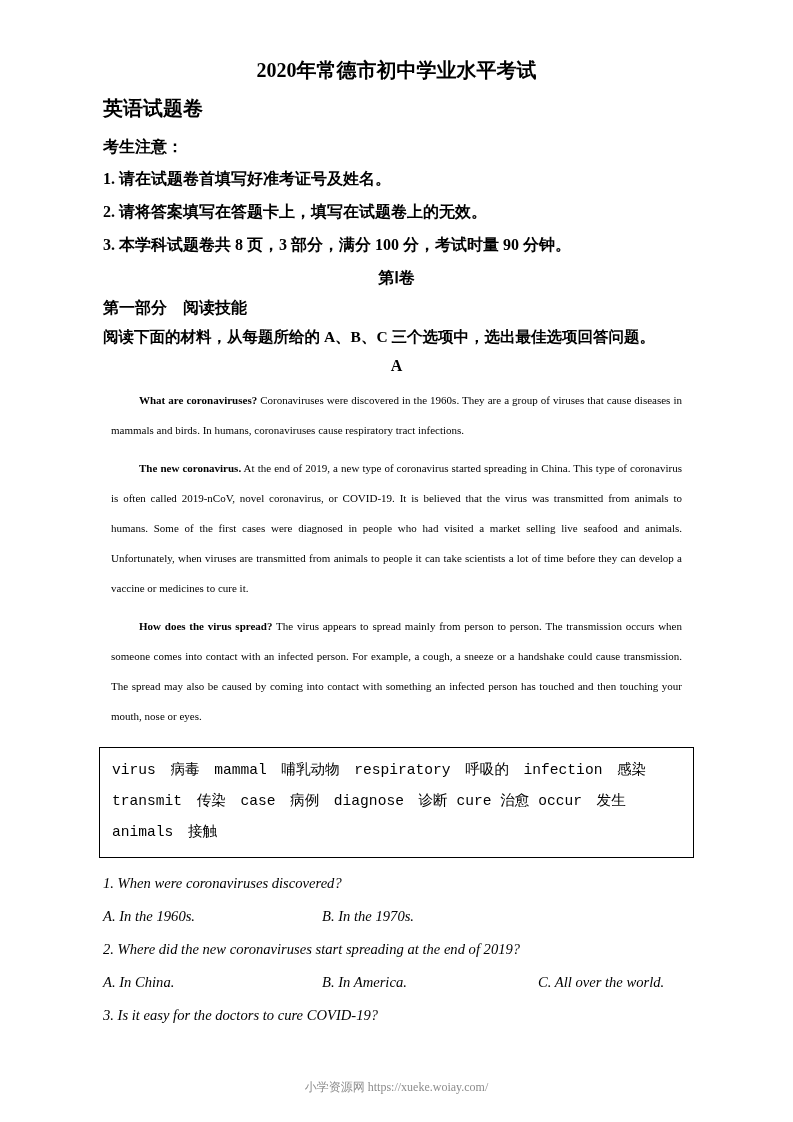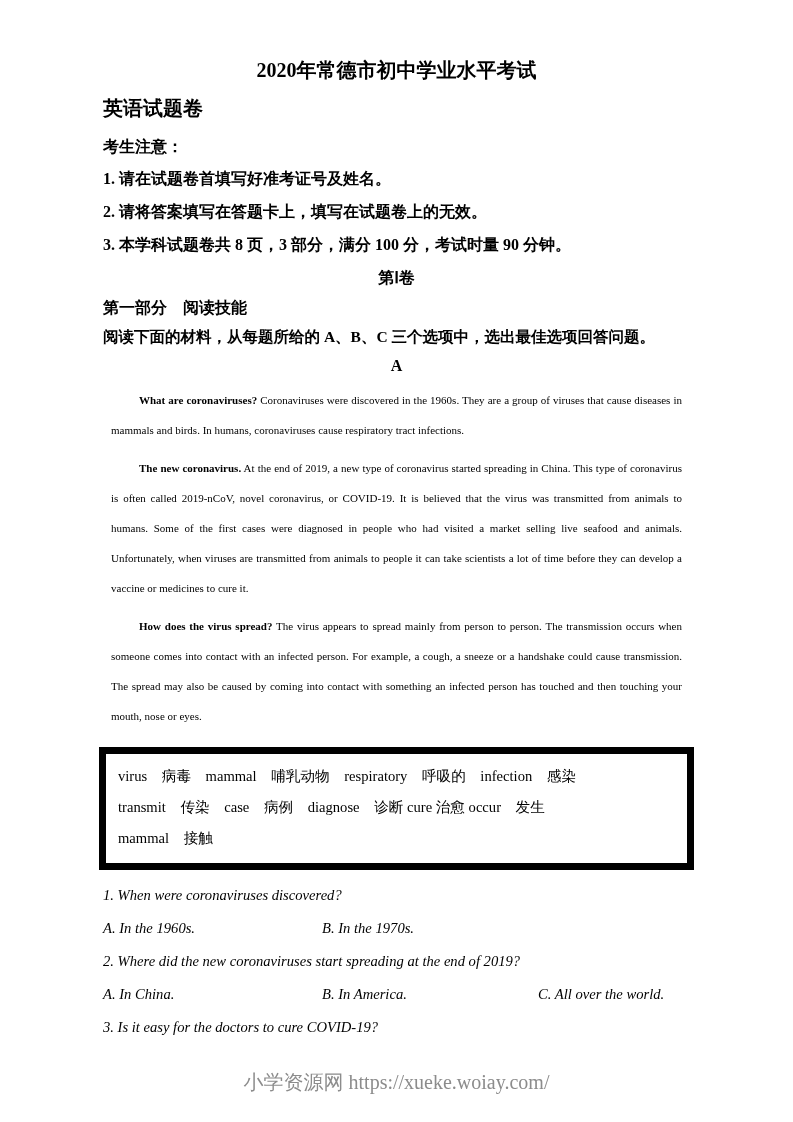"virus 病毒 mammal 哺乳动物 respiratory" .vocab-box { border: 7px solid #000000 -> 1px solid #000000; font-family: none -> Liberation Mono, monospace }
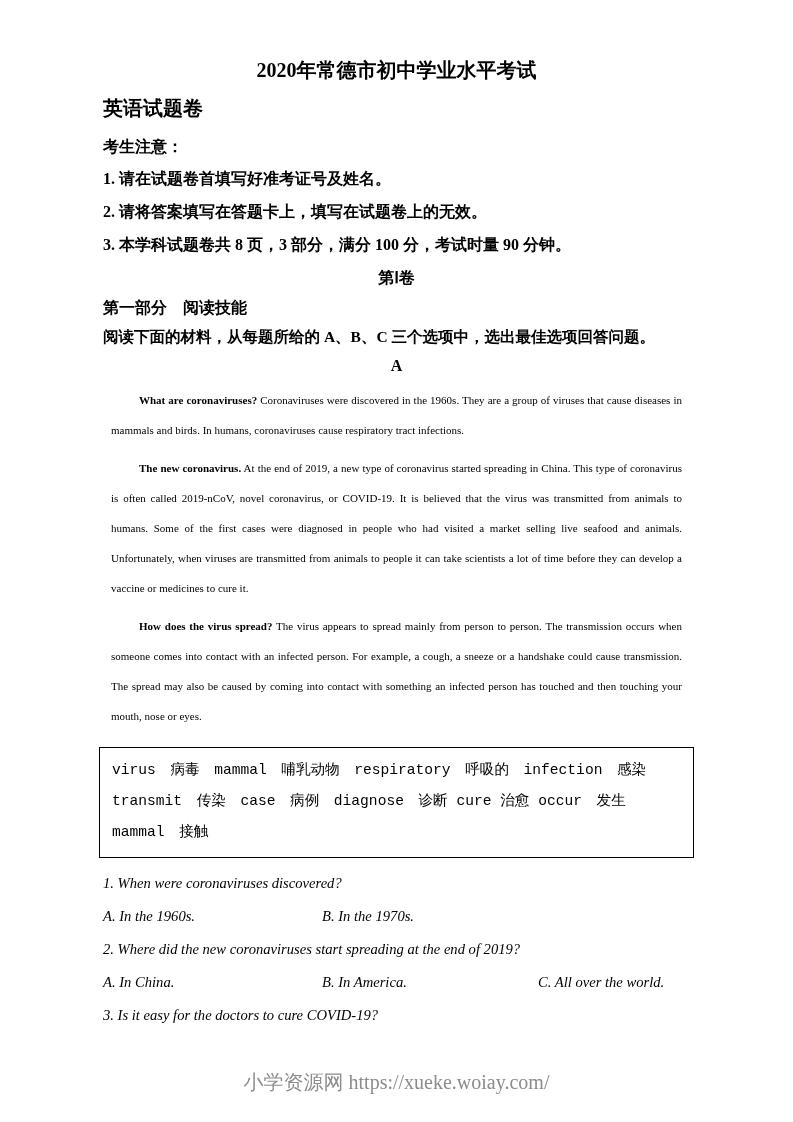"mammal 接触" div.vocab-line { text: mammal -> animals }
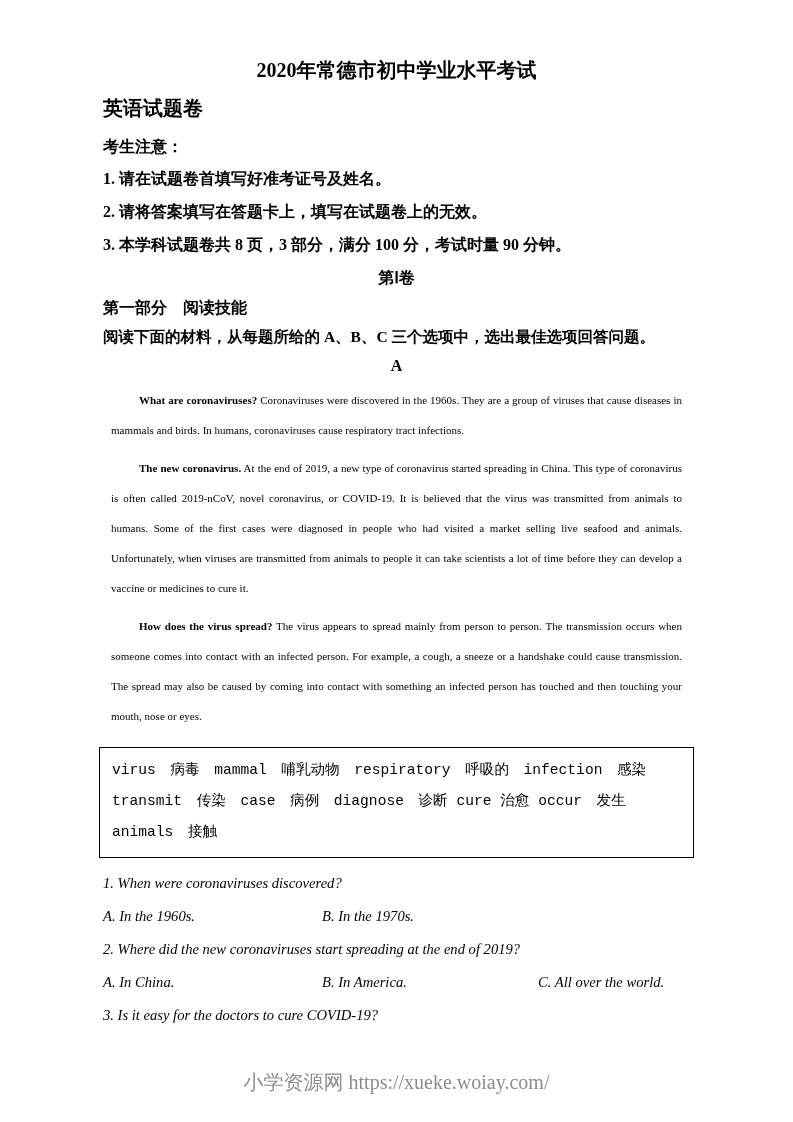"小学资源网 https://xueke.woiay.com/" .footer { font-size: 20px -> 12px }
